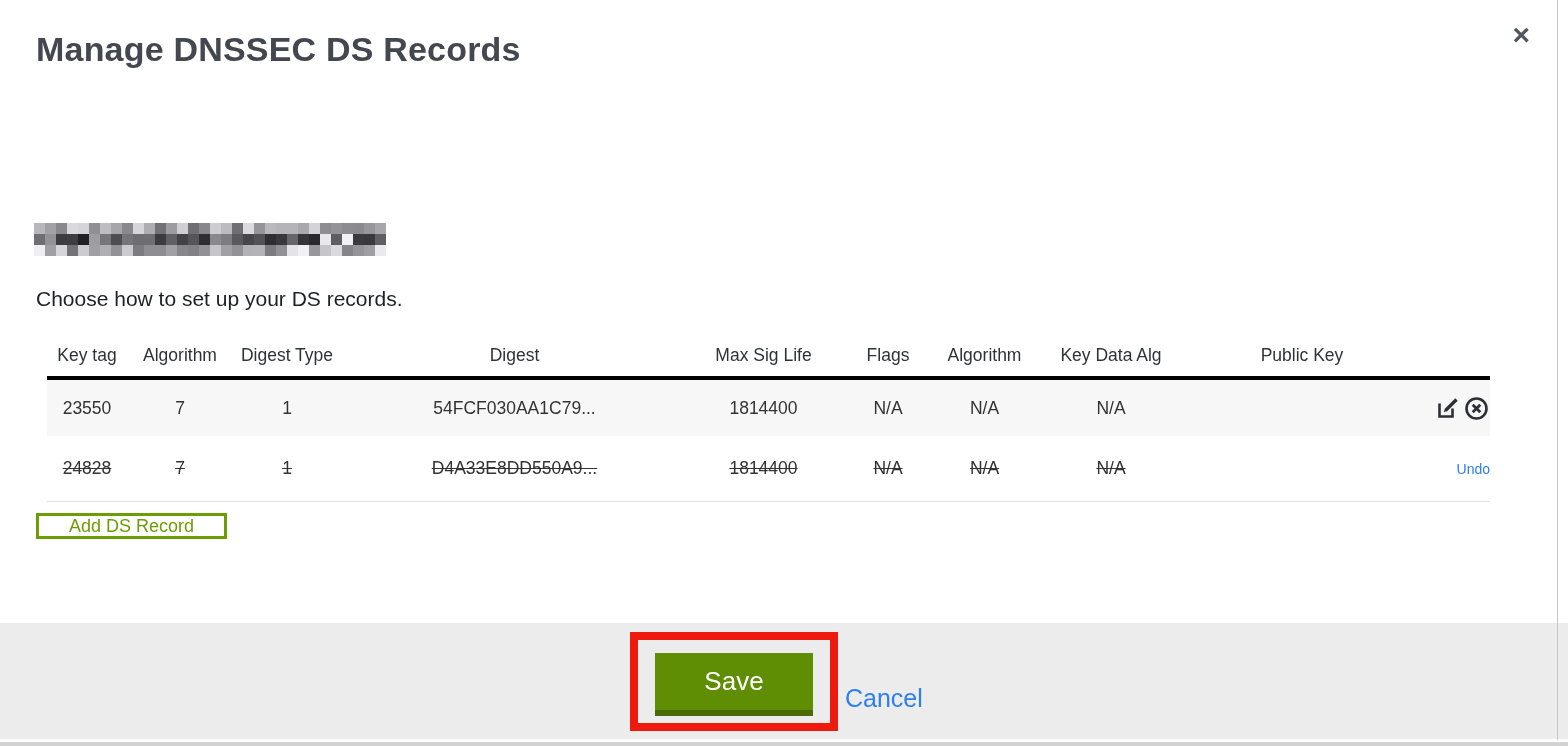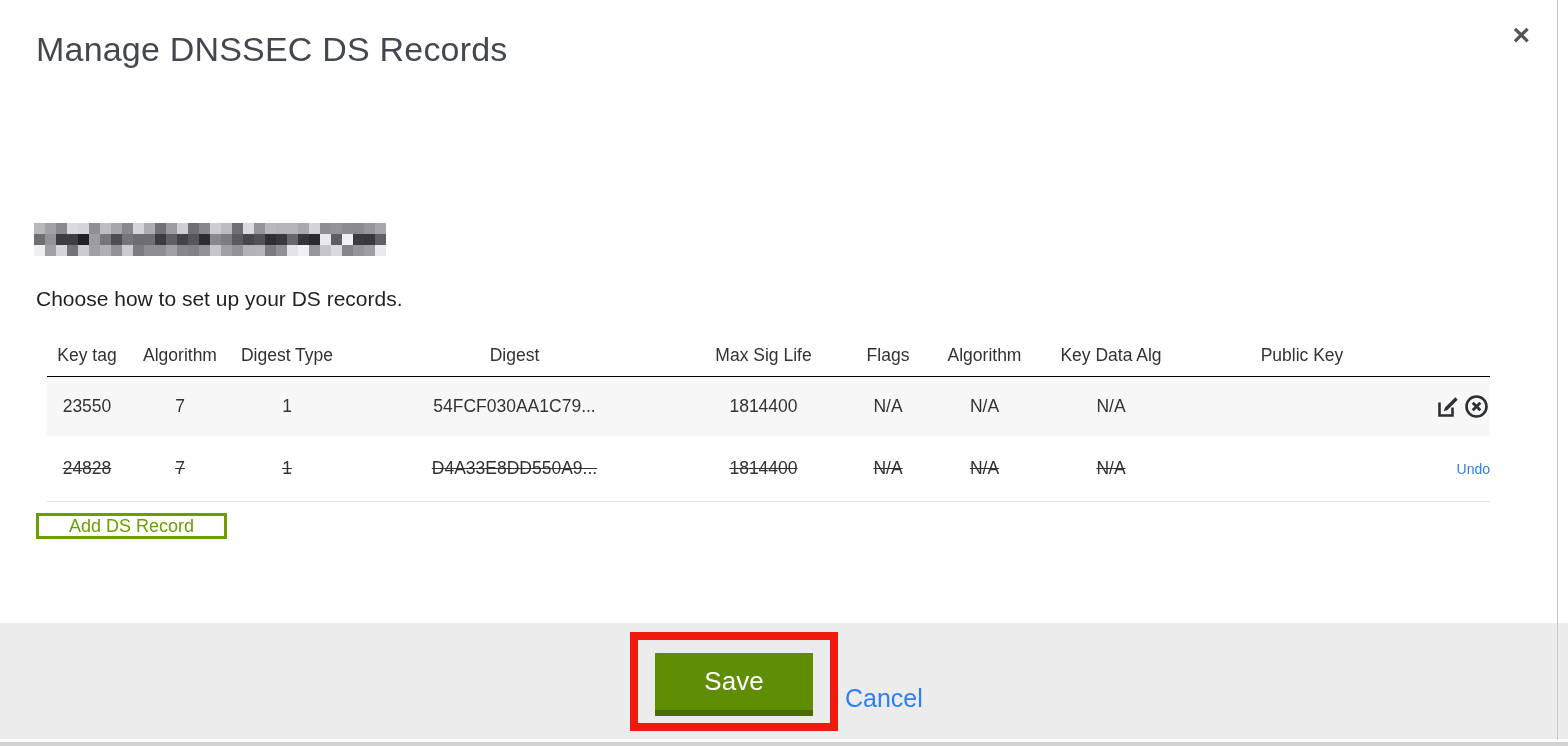"Manage DNSSEC DS Records" .title { font-weight: 400 -> 700 }
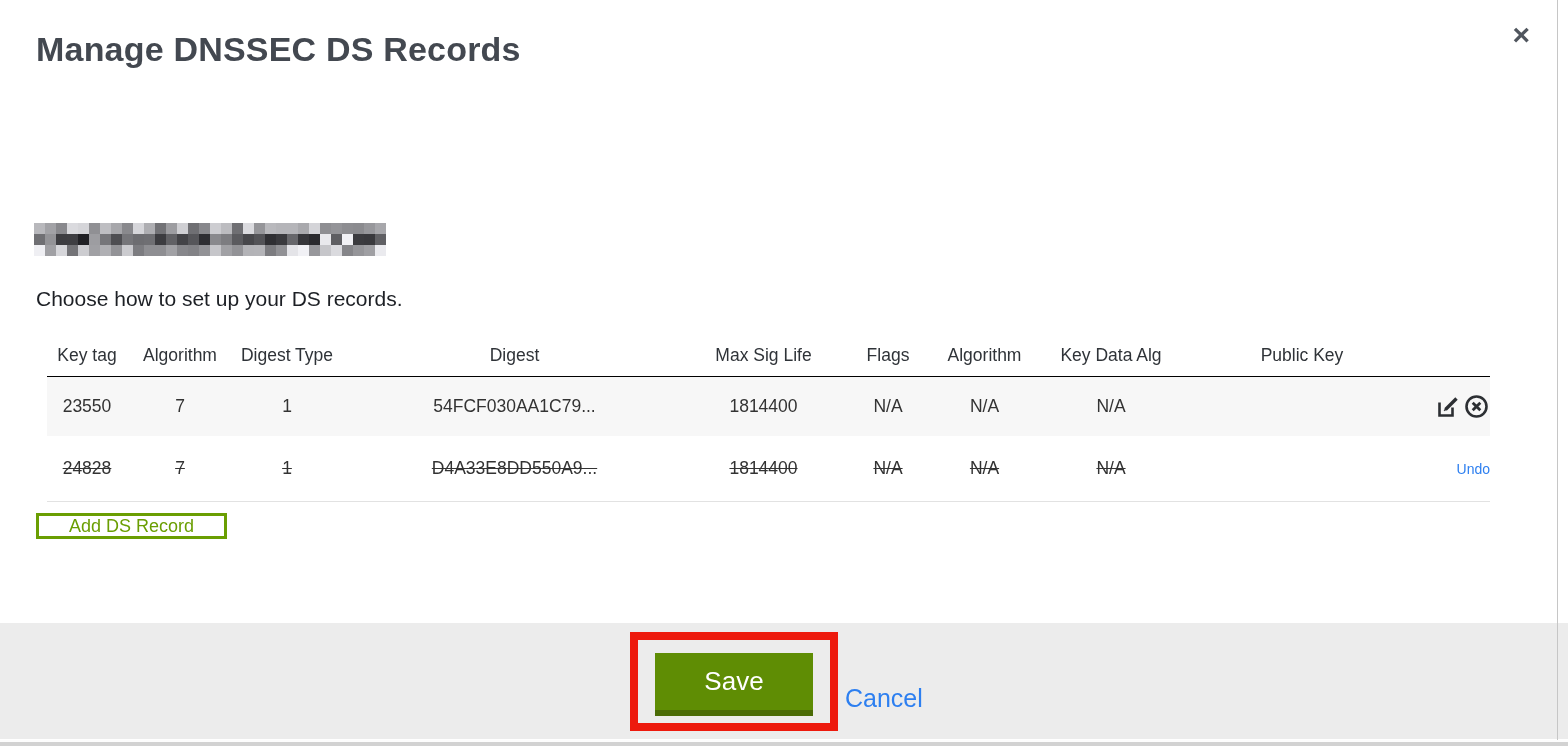"23550" .tbody-row1 { border-top: 1px solid #000000 -> 4px solid #000000 }
